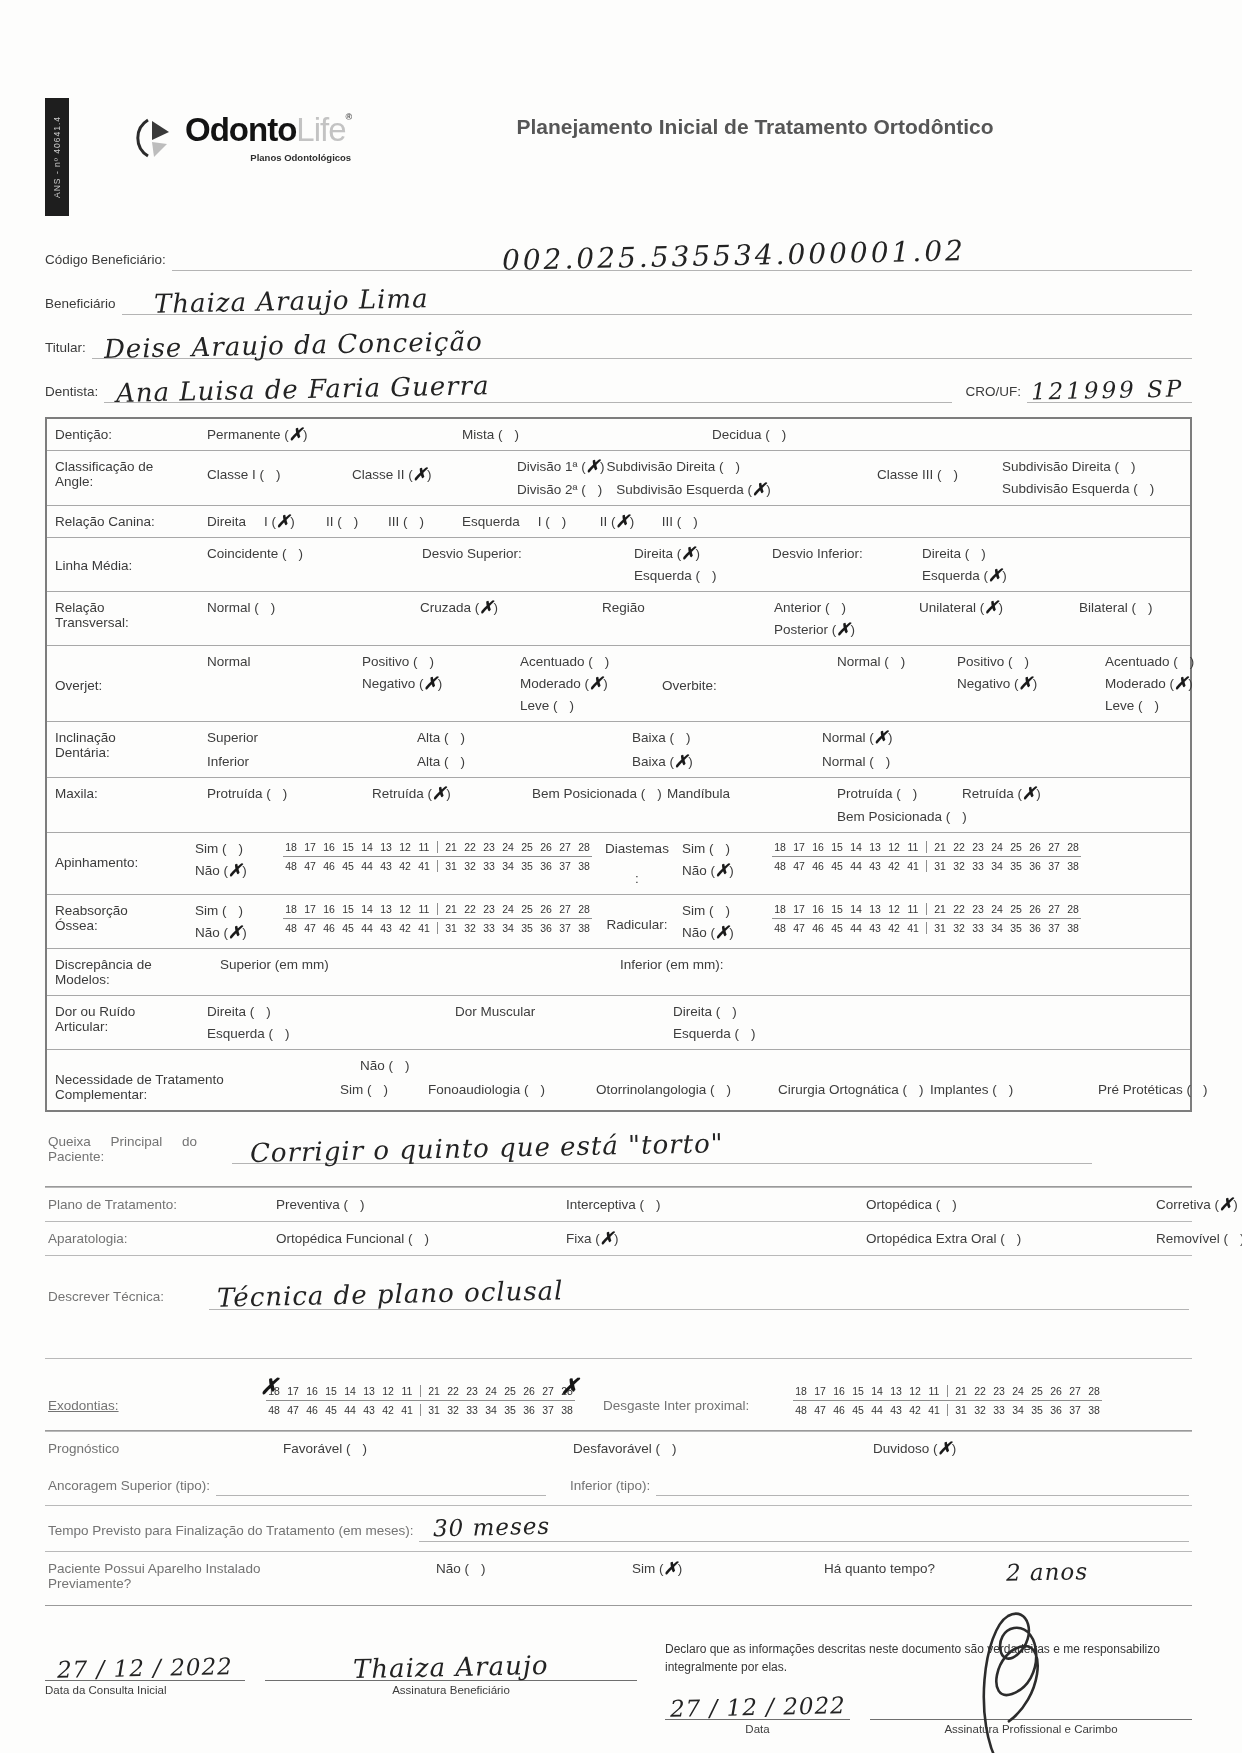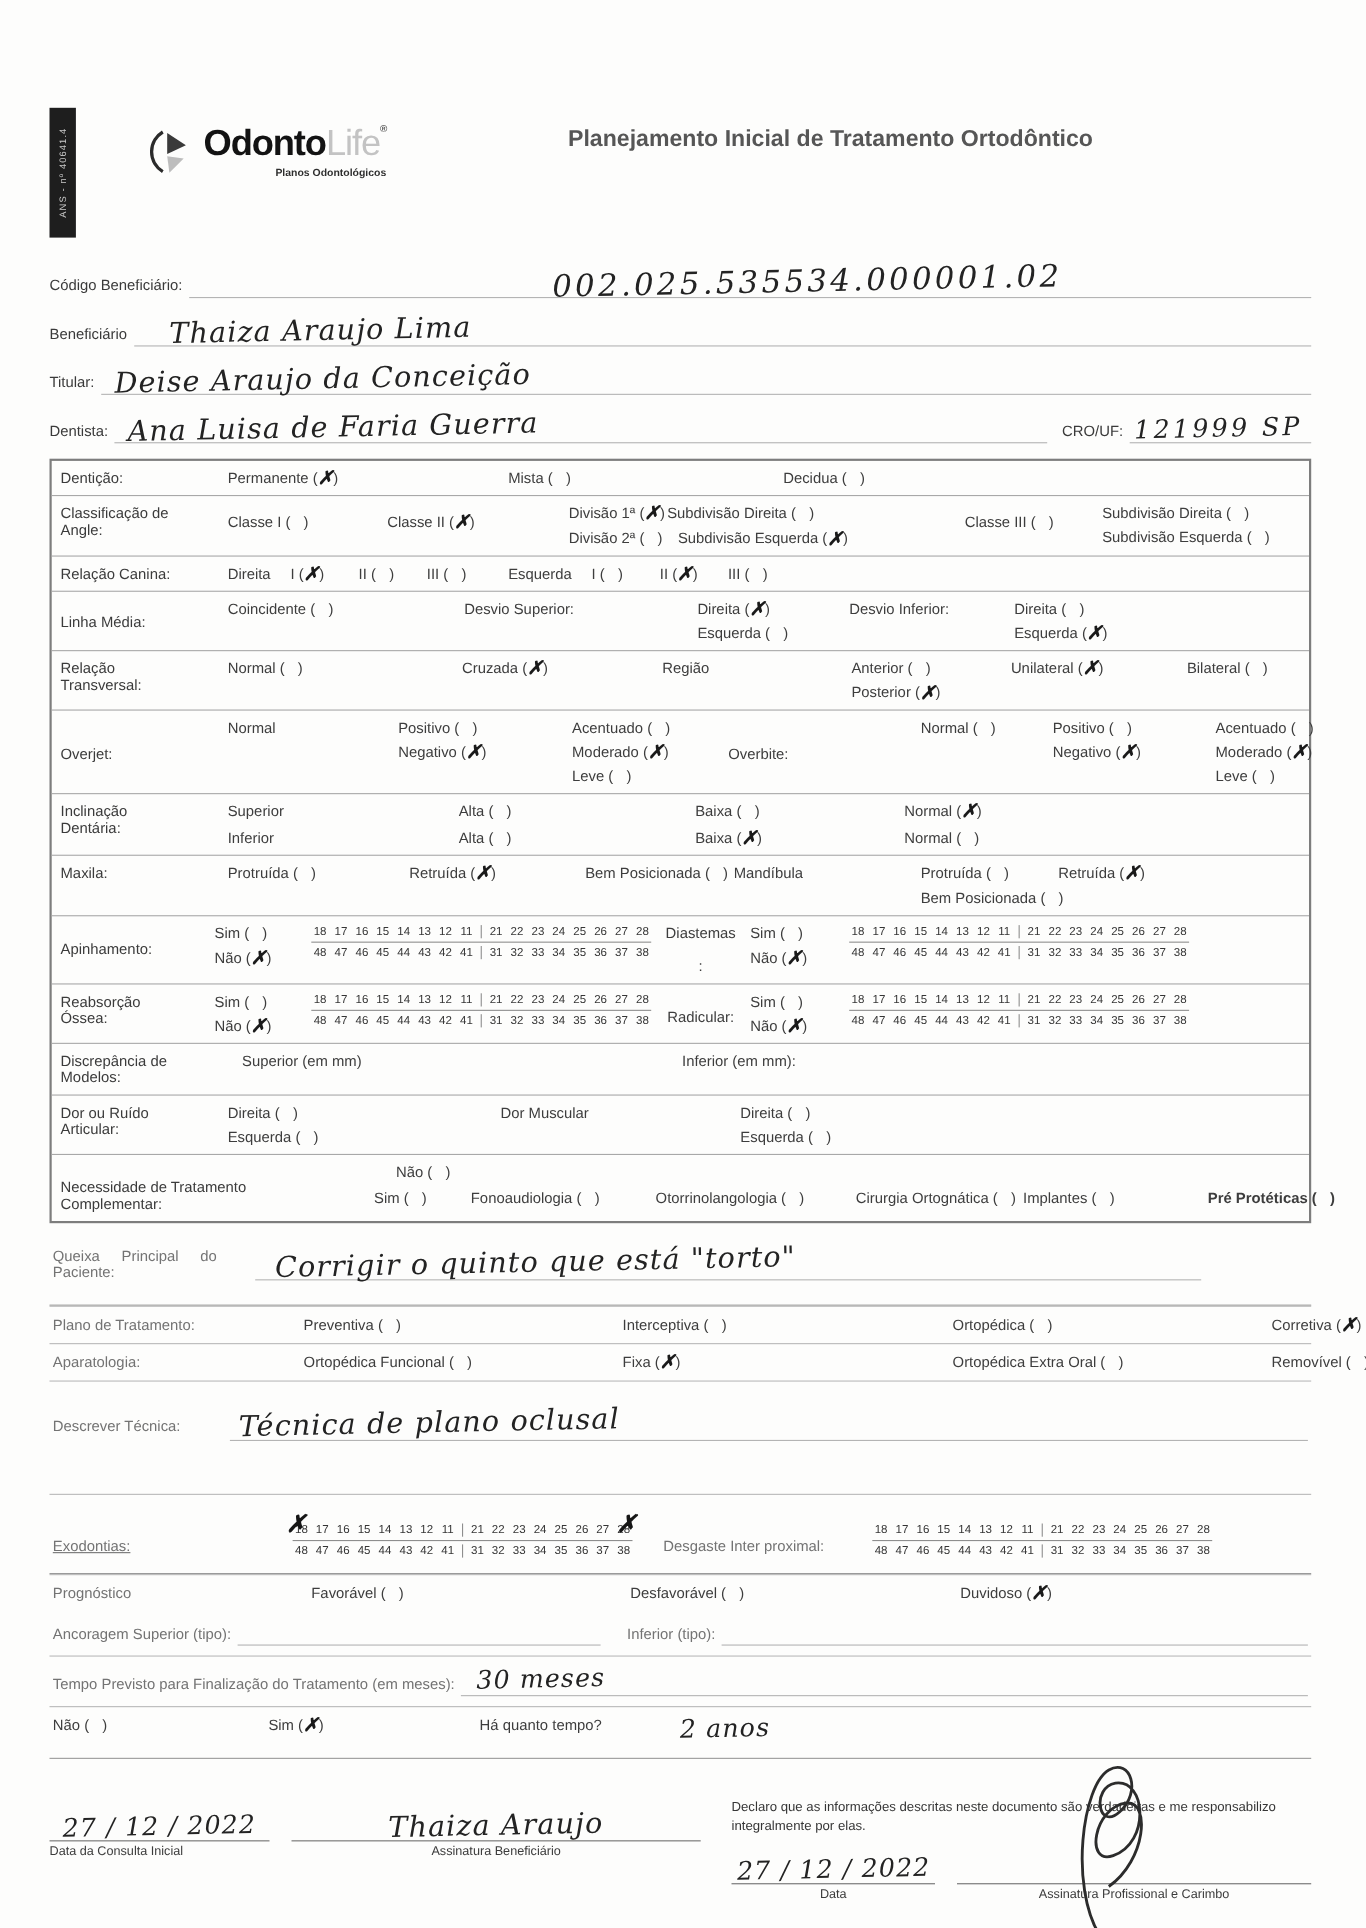"Pré Protéticas ( )" span.col { font-weight: bold -> none }
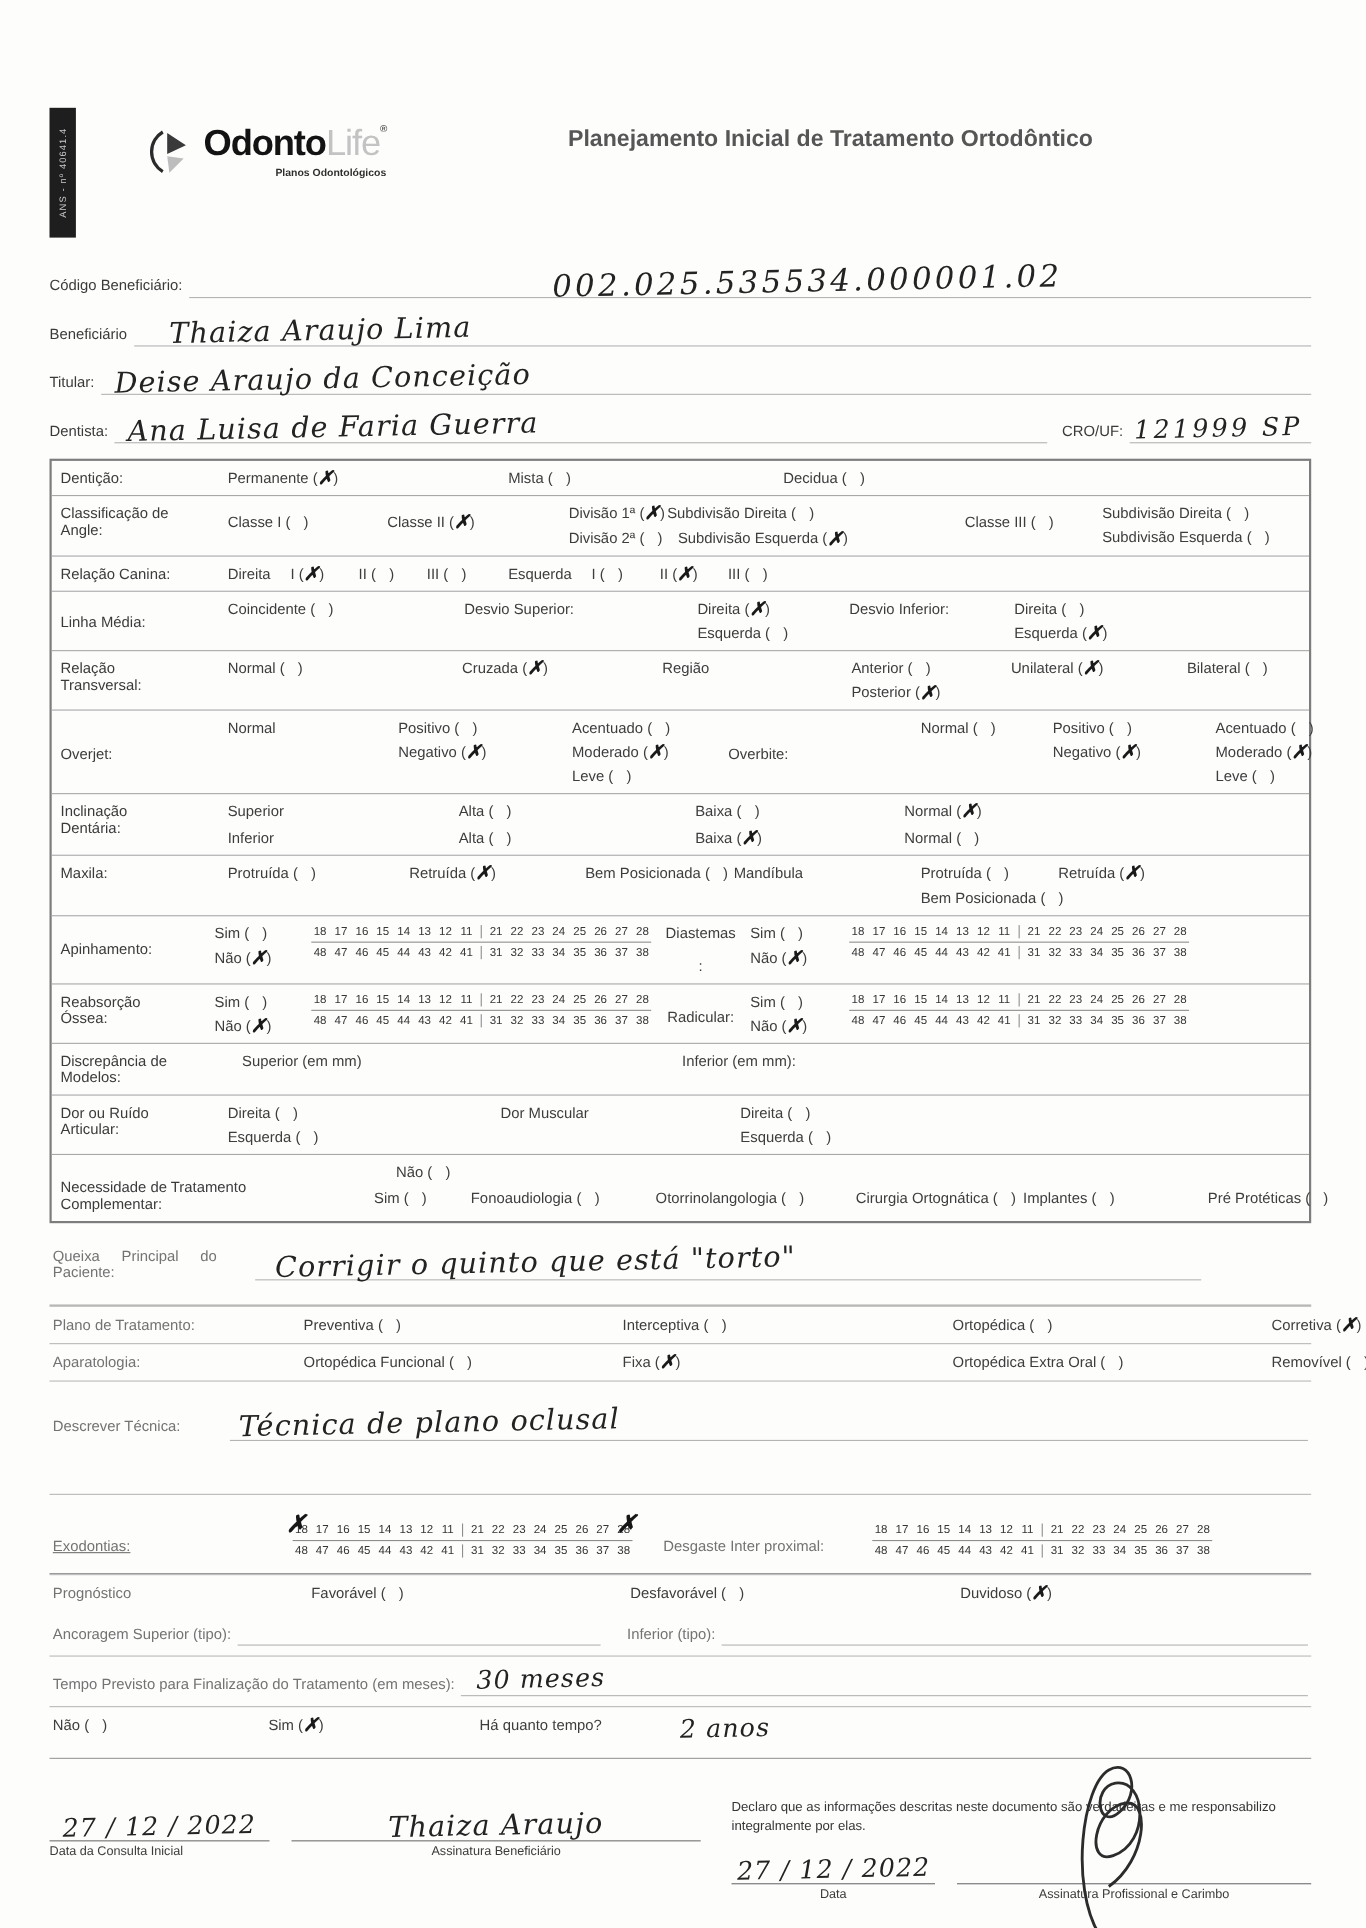"Paciente Possui Aparelho Instalado" span.llabel { html: none -> <span> <span>Paciente Possui Aparelho Instalado</span><br> <span>Previamente?</span> </span> }
